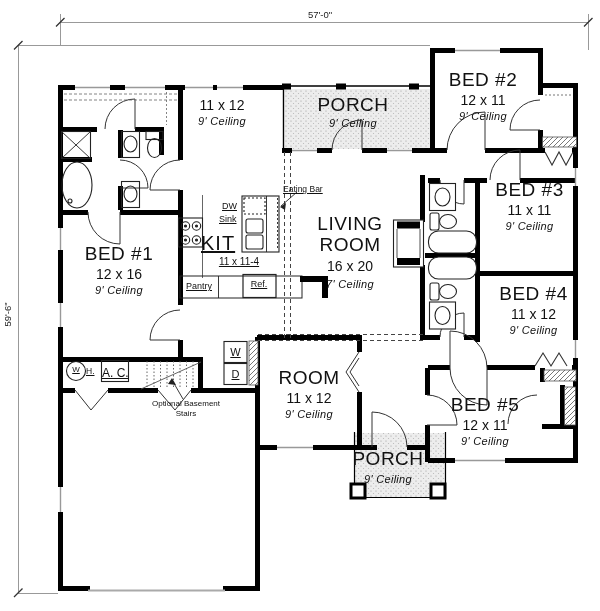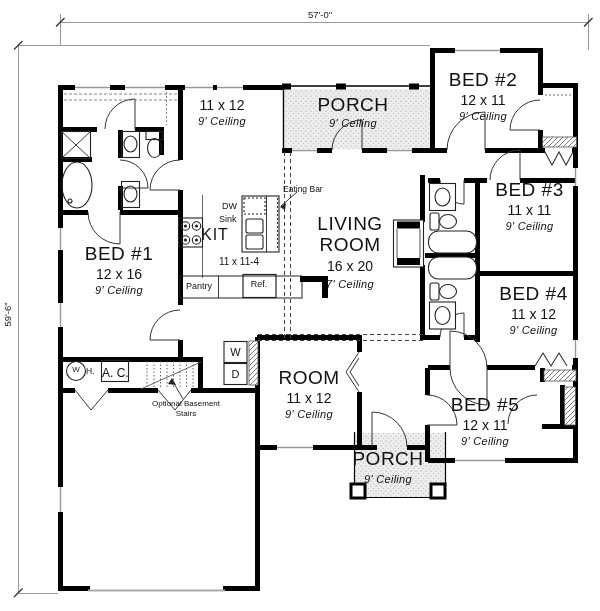"Eating Bar" .sm { text-decoration: none -> underline }
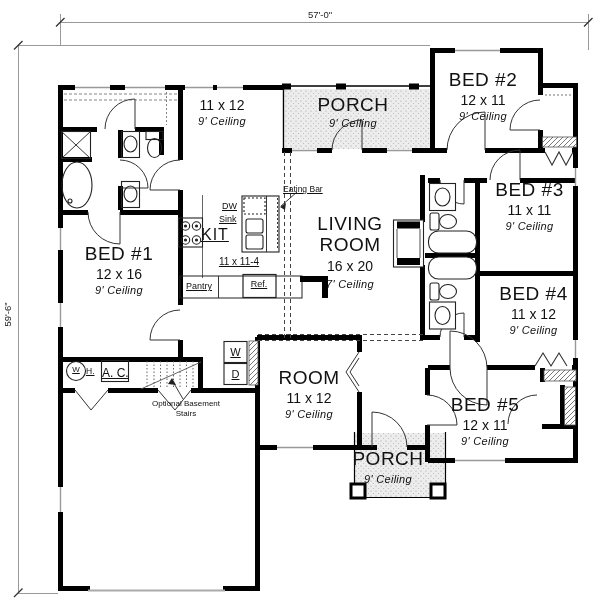"KIT" div.sm { font-size: 16px -> 20px; top: 226px -> 232px }
